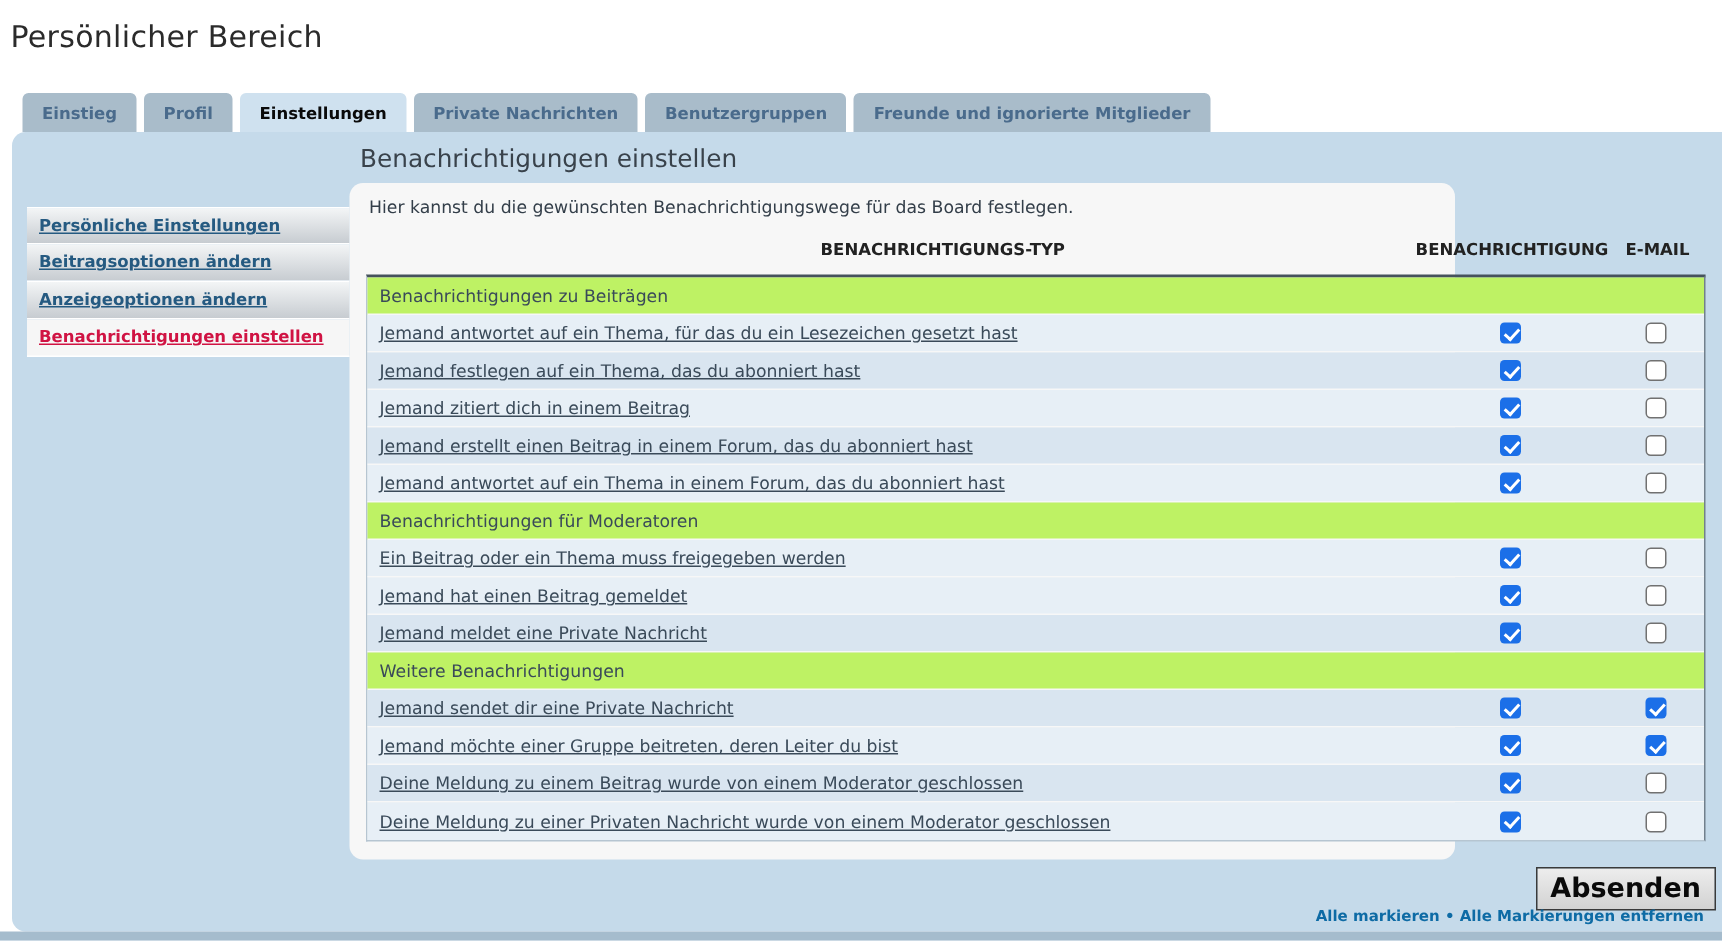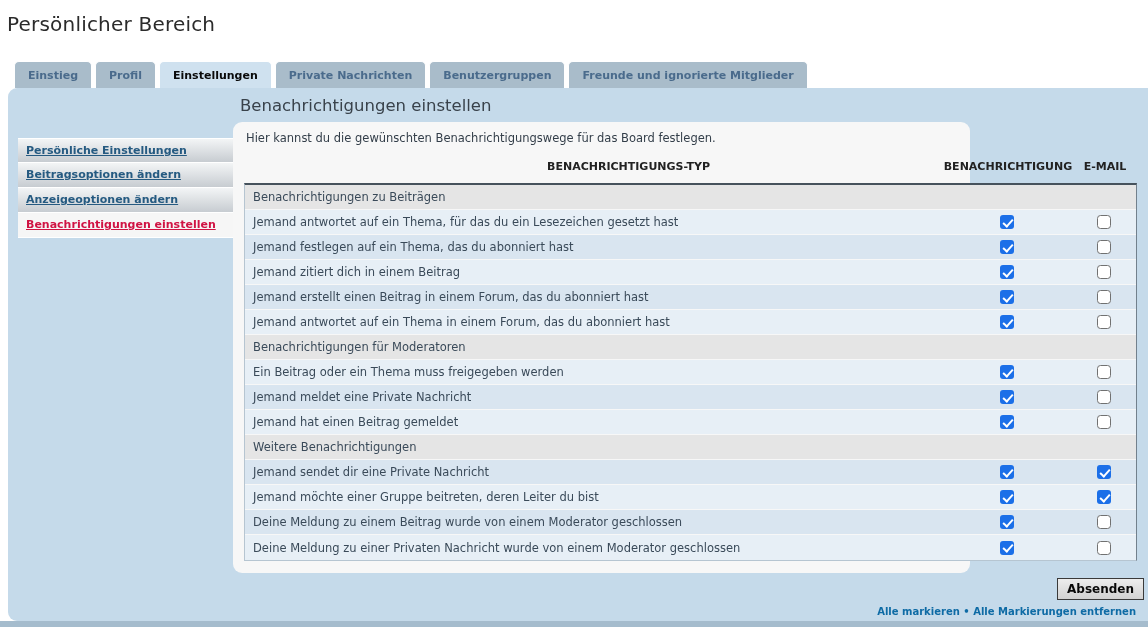"Benachrichtigungen zu Beiträgen" .row.section { background: #e5e5e5 -> #bef264 }
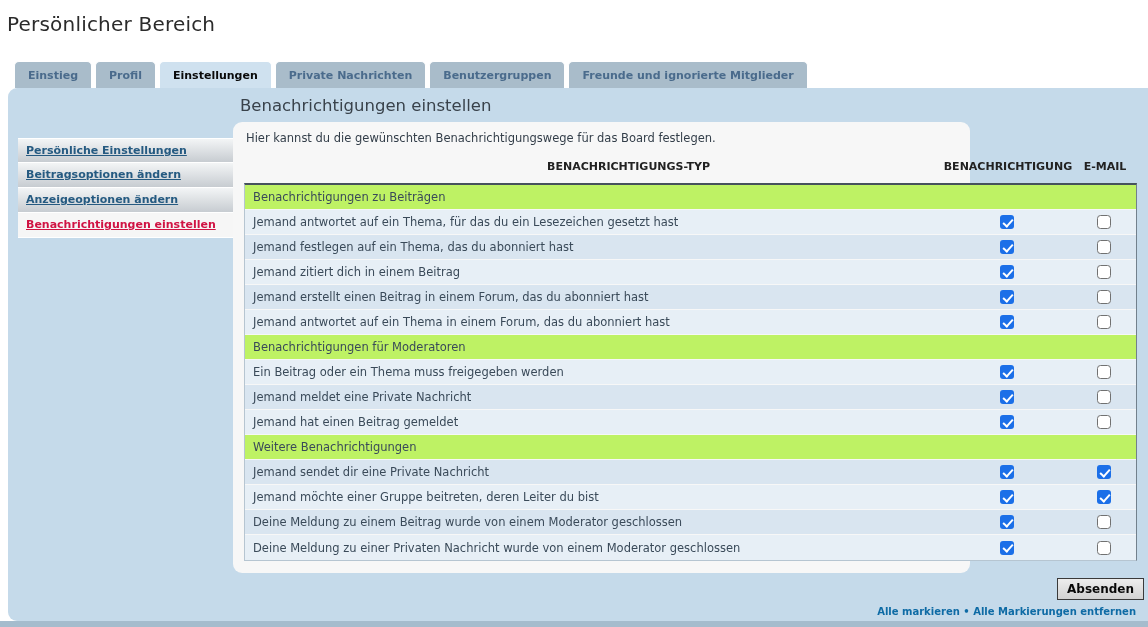"Jemand antwortet auf ein Thema," .cell-label { text-decoration: none -> underline }
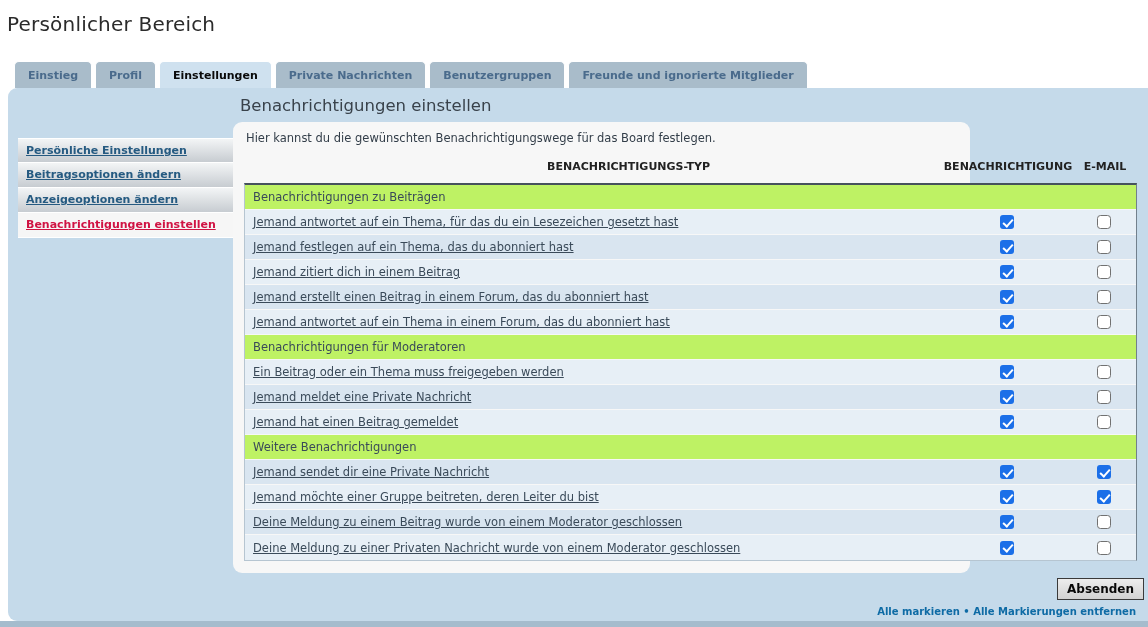"Jemand meldet eine Private Nachricht" div.row { order: before "Jemand hat einen Beitrag gemeldet" -> after "Jemand hat einen Beitrag gemeldet" }
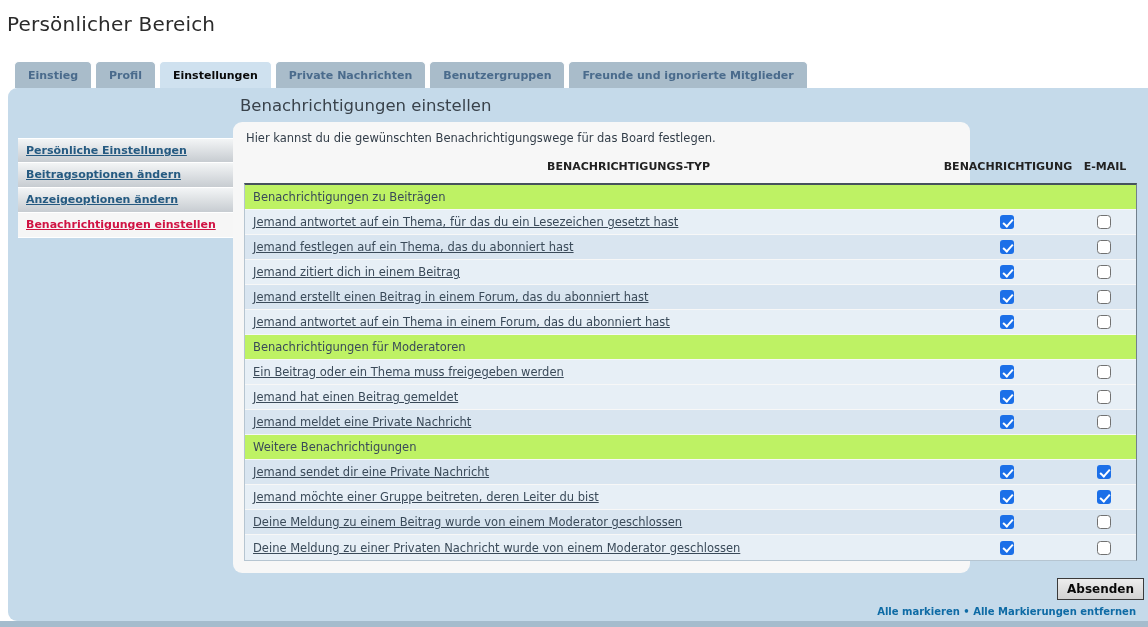"Absenden" .submit-btn { font-size: 12px -> 18px }
